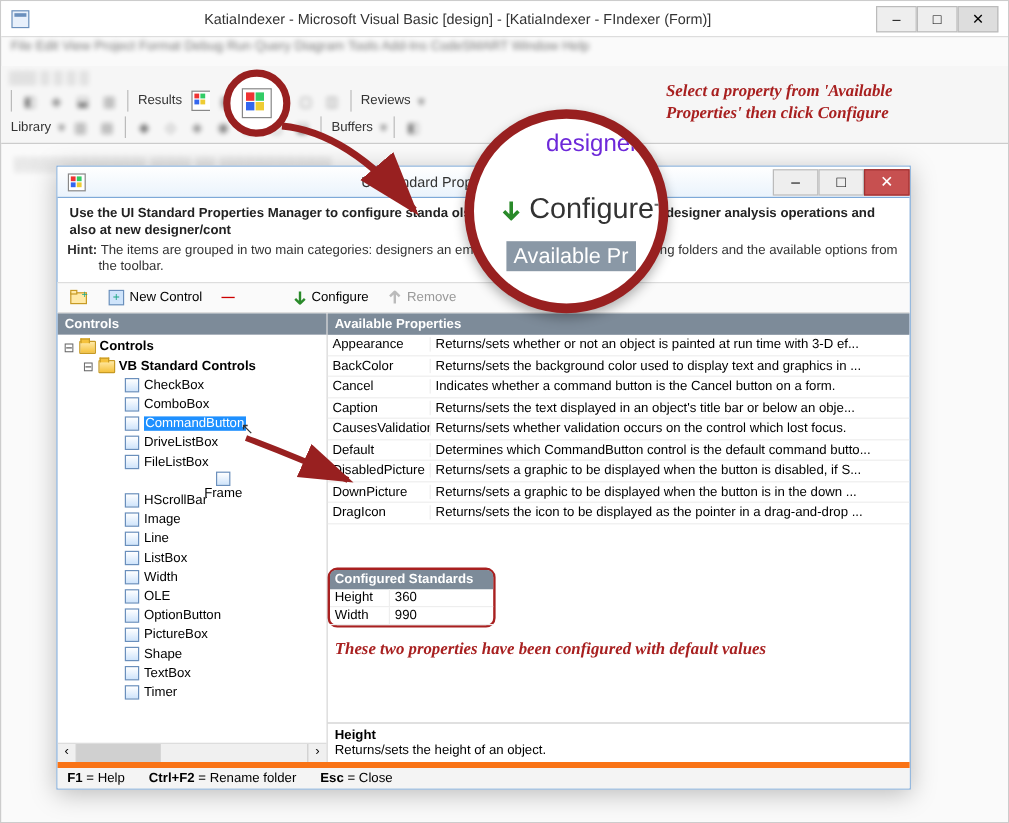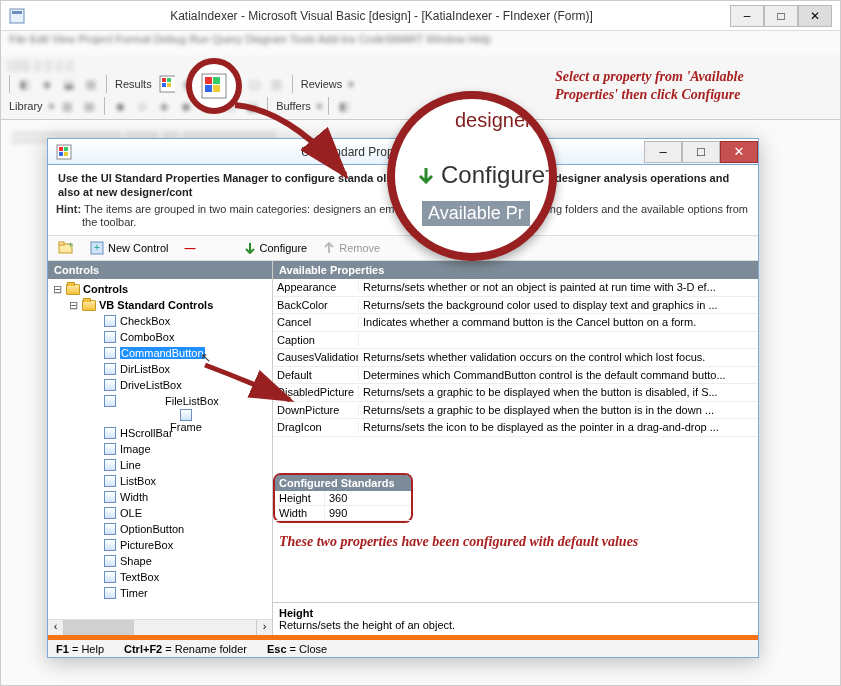"designers" .mag-des { color: #7f1d1d -> #6d28d9 }
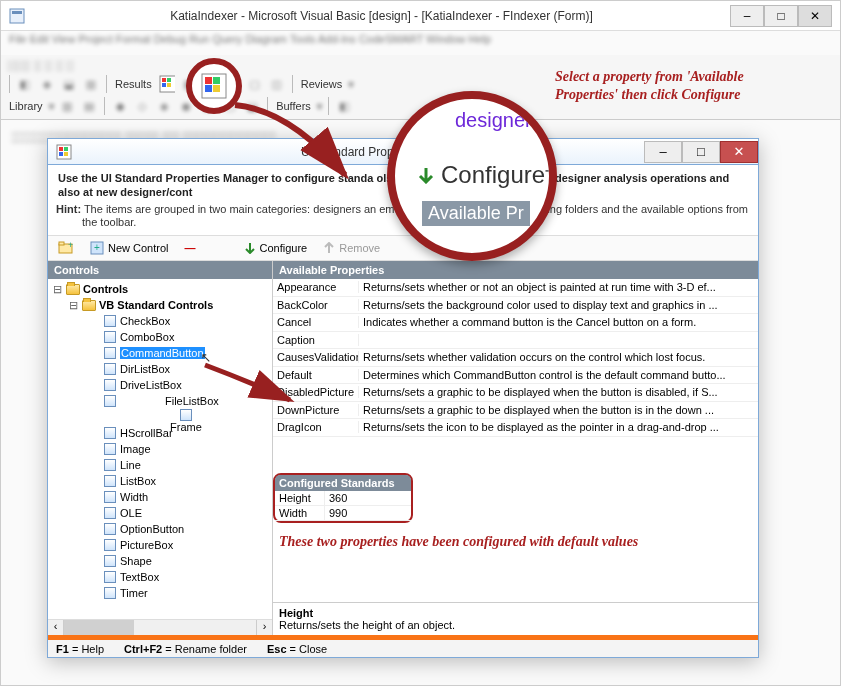"Returns/sets the text displayed in" div.c2 { html: none -> <div>Returns/sets the text displayed in an object's title bar or below an obje...</div> }
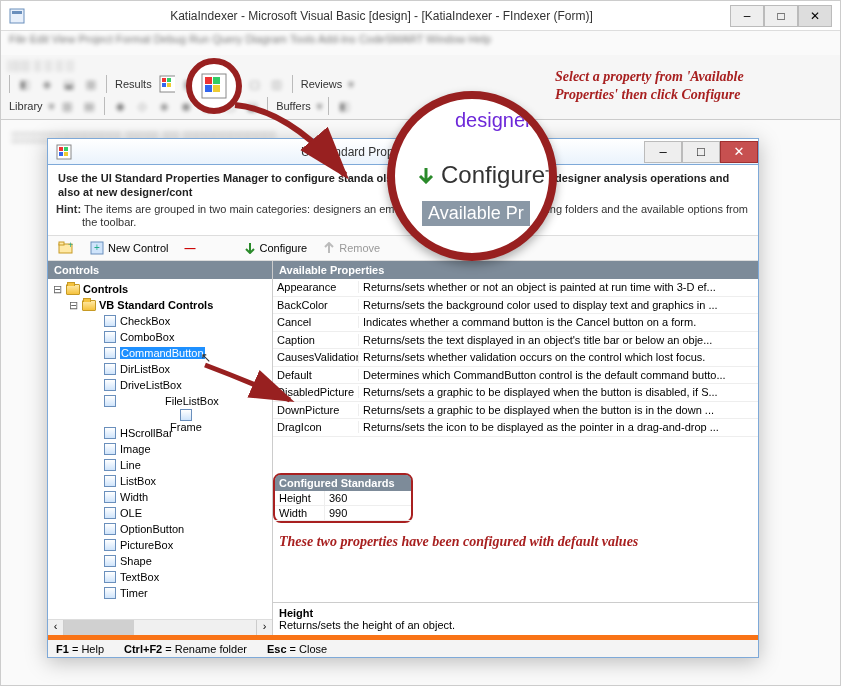"DirListBox" div.tree-row { html: <div> <span> <span></span> </span> <span>DirListBox</span> </div> -> none }
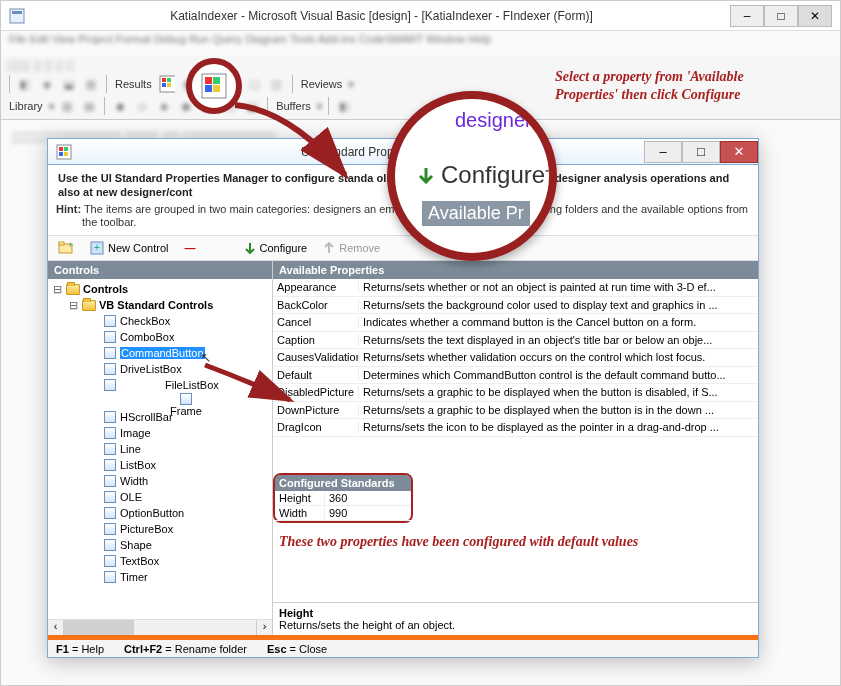"FileListBox" div.tree-row { gap: 45px -> none }
